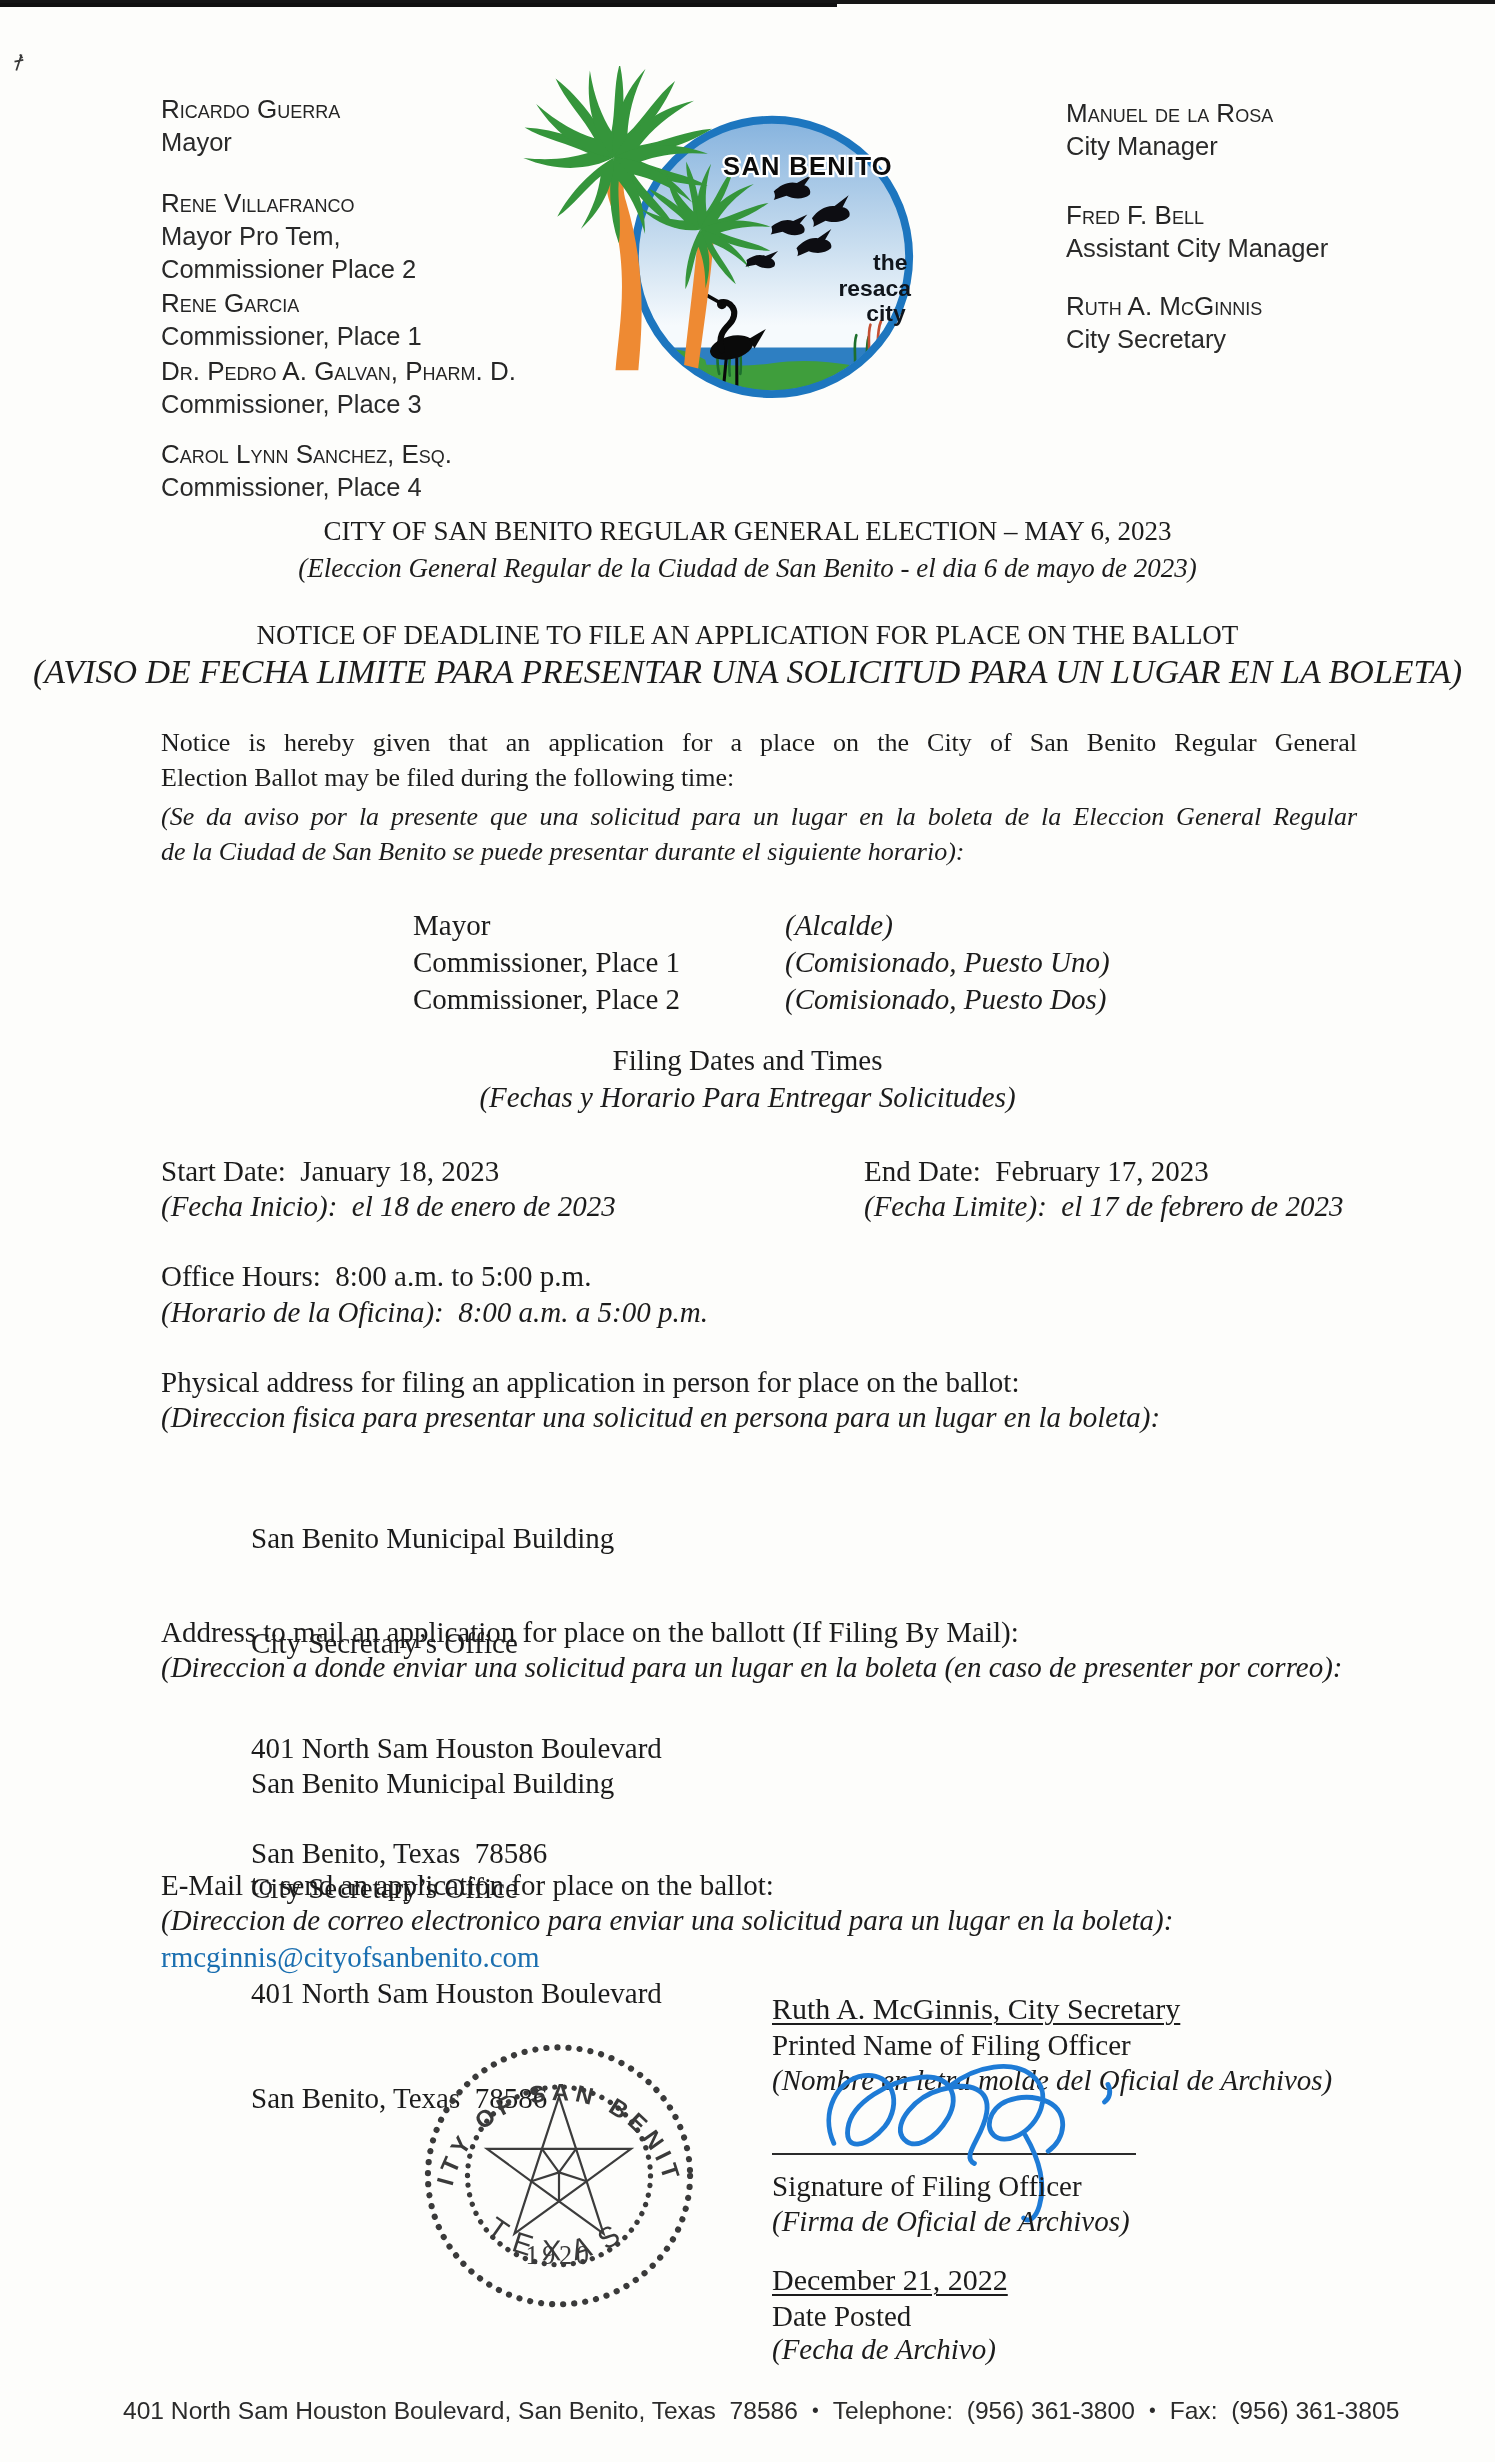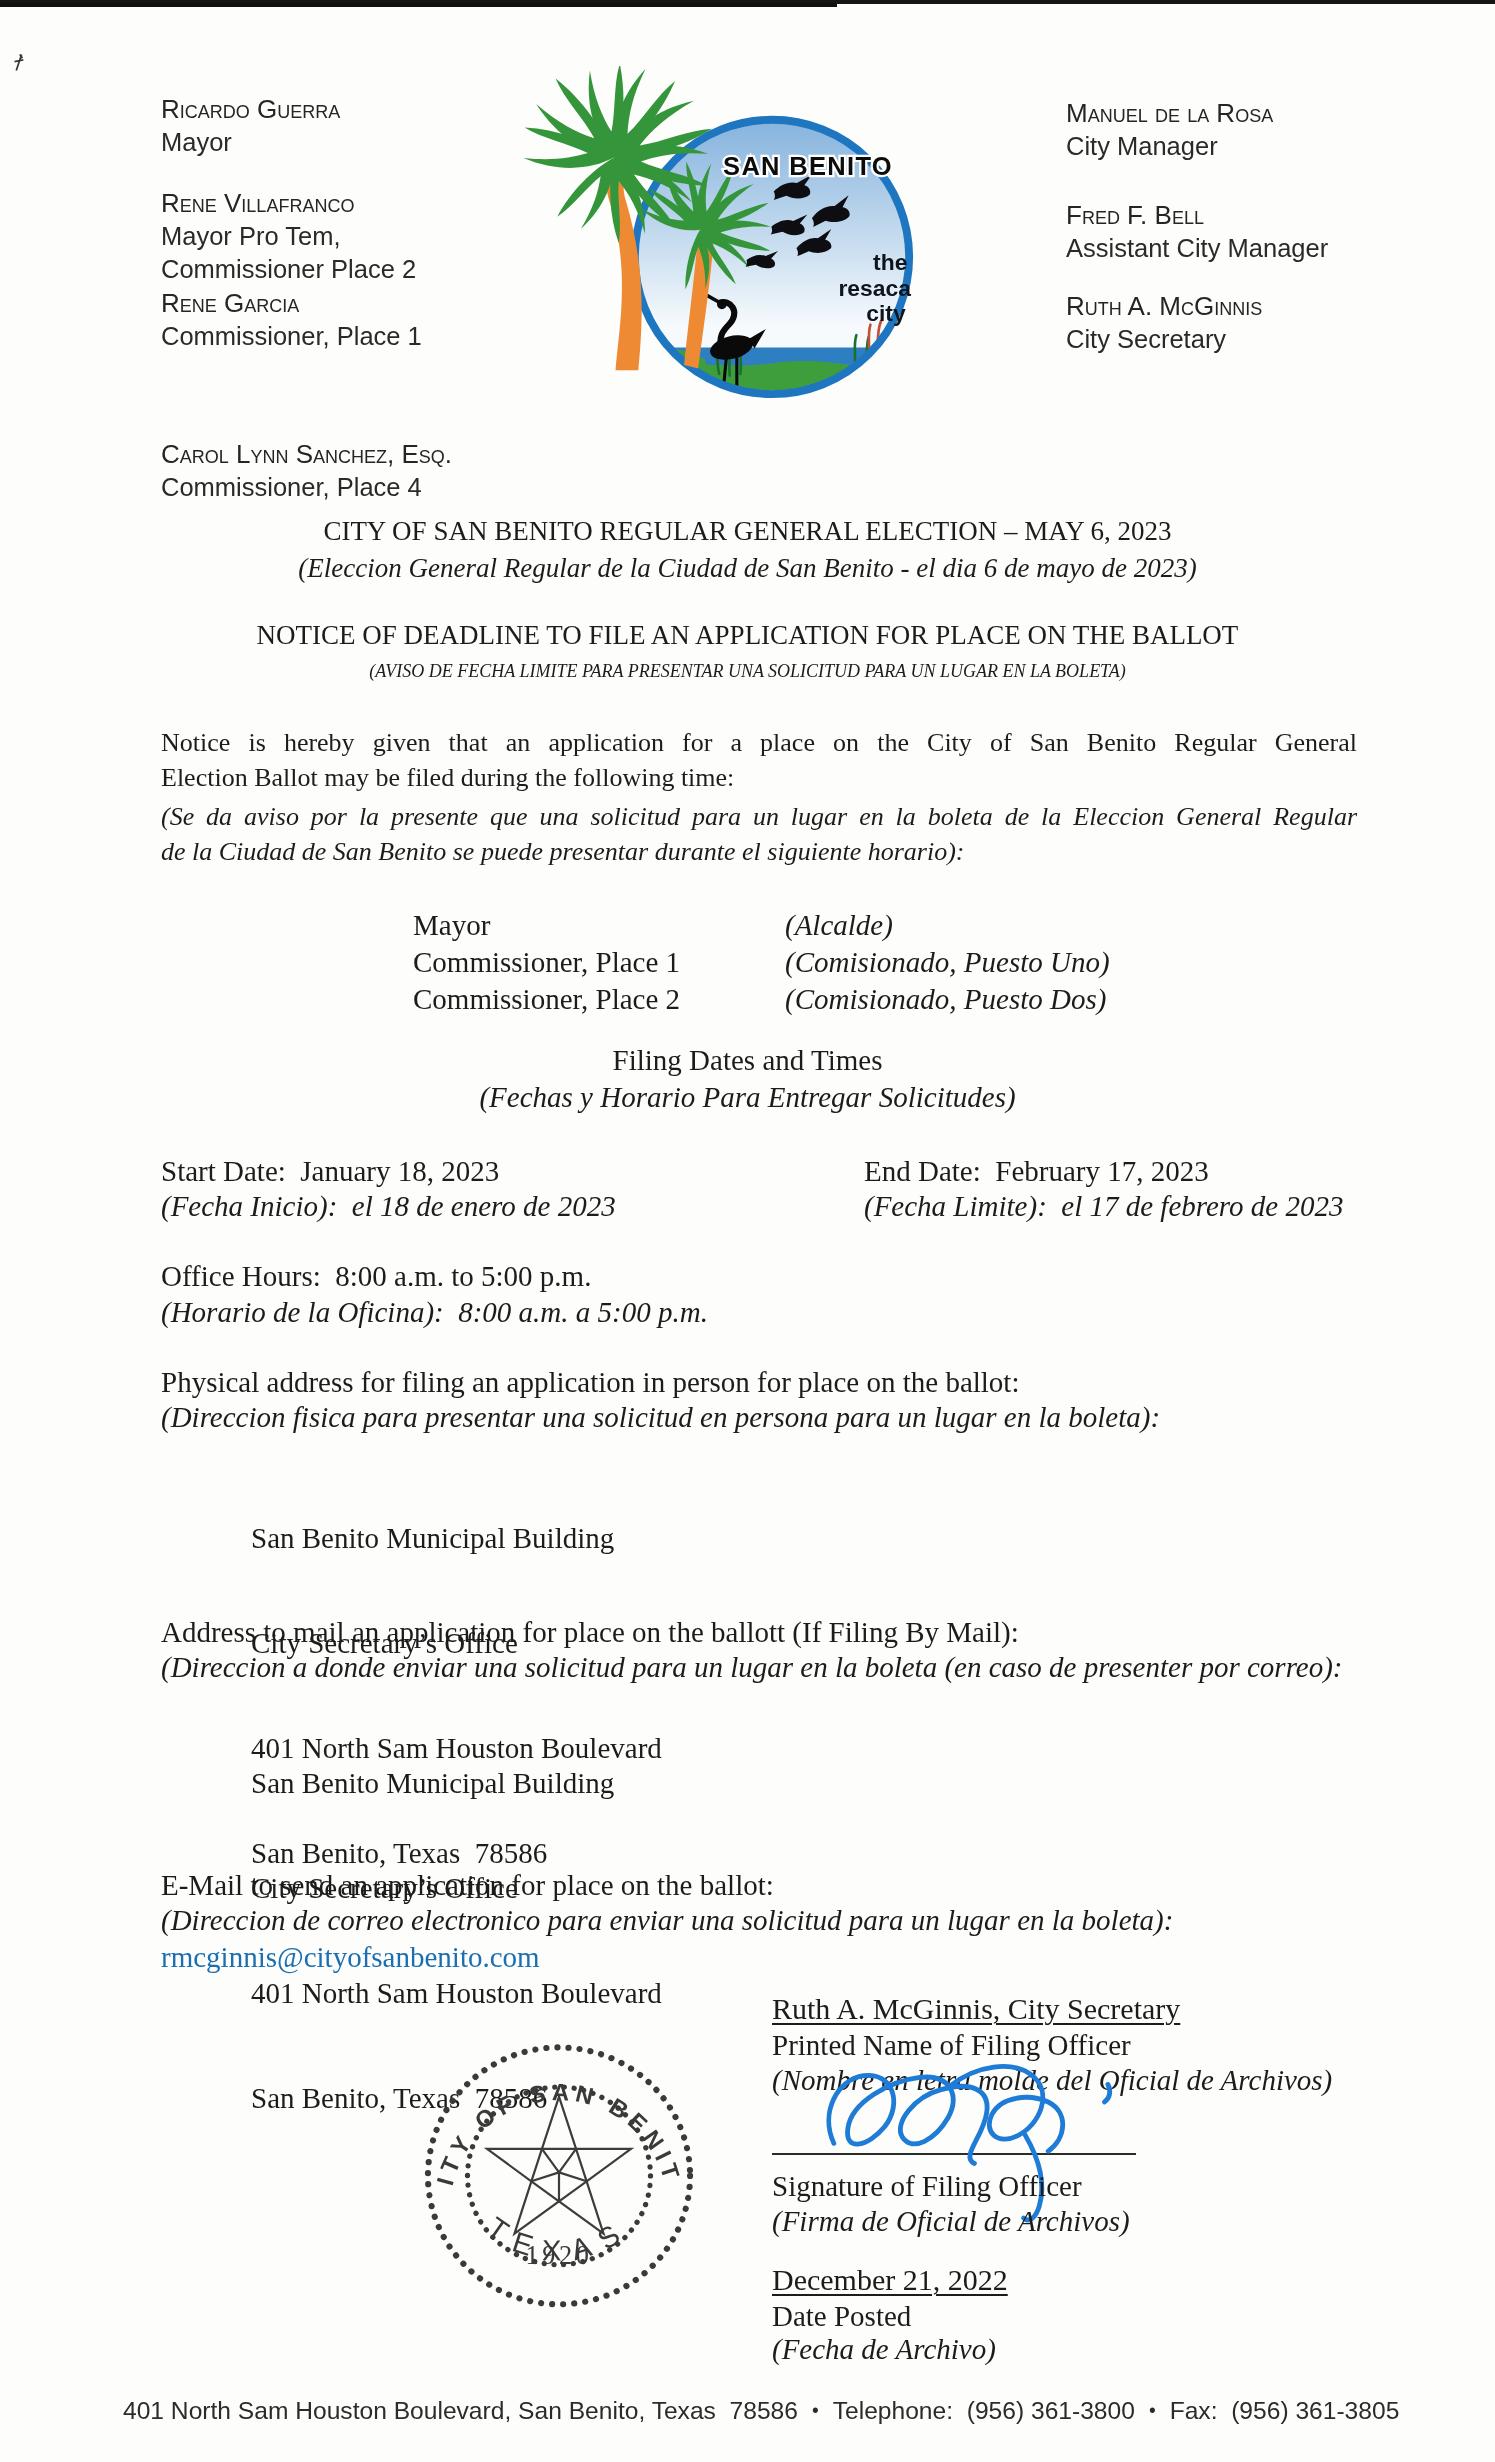"Dr. Pedro A. Galvan, Pharm." div.official { html: none -> <div> <div>Dr. Pedro A. Galvan, Pharm. D.</div> <div>Commissioner, Place 3</div> </div> }
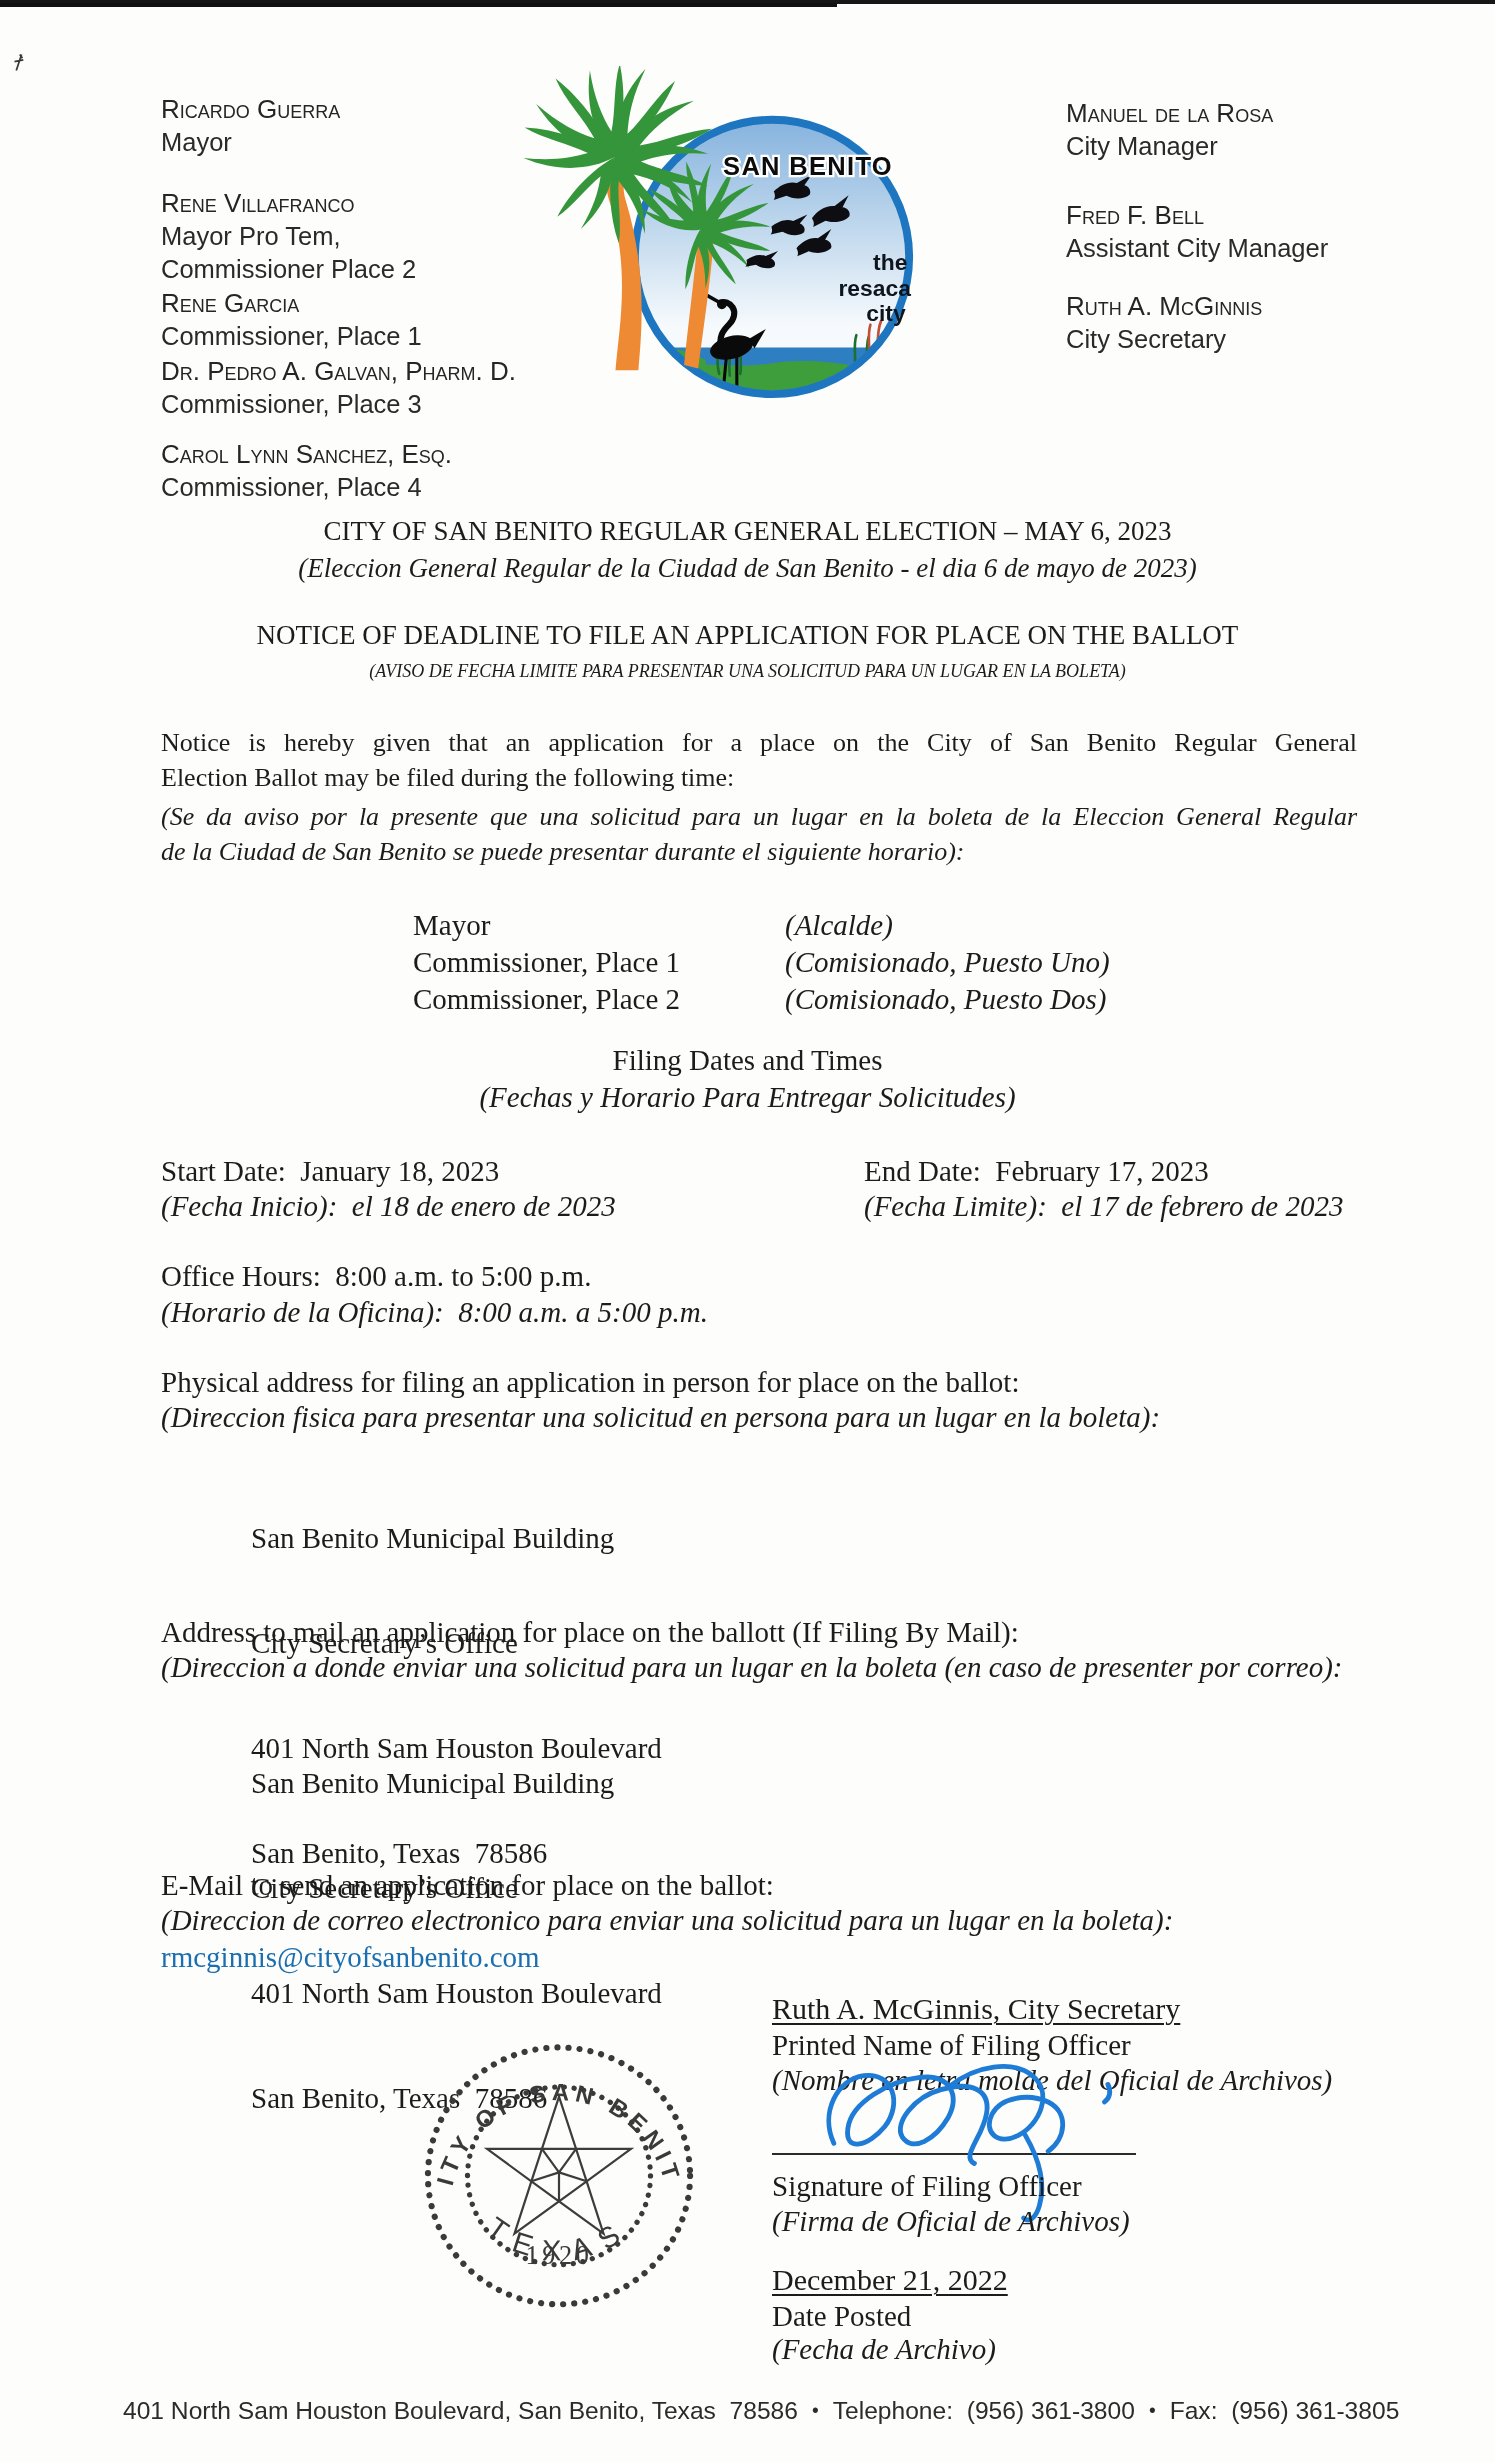"(AVISO DE FECHA LIMITE PARA" div.abs { font-size: 18px -> 34px }
